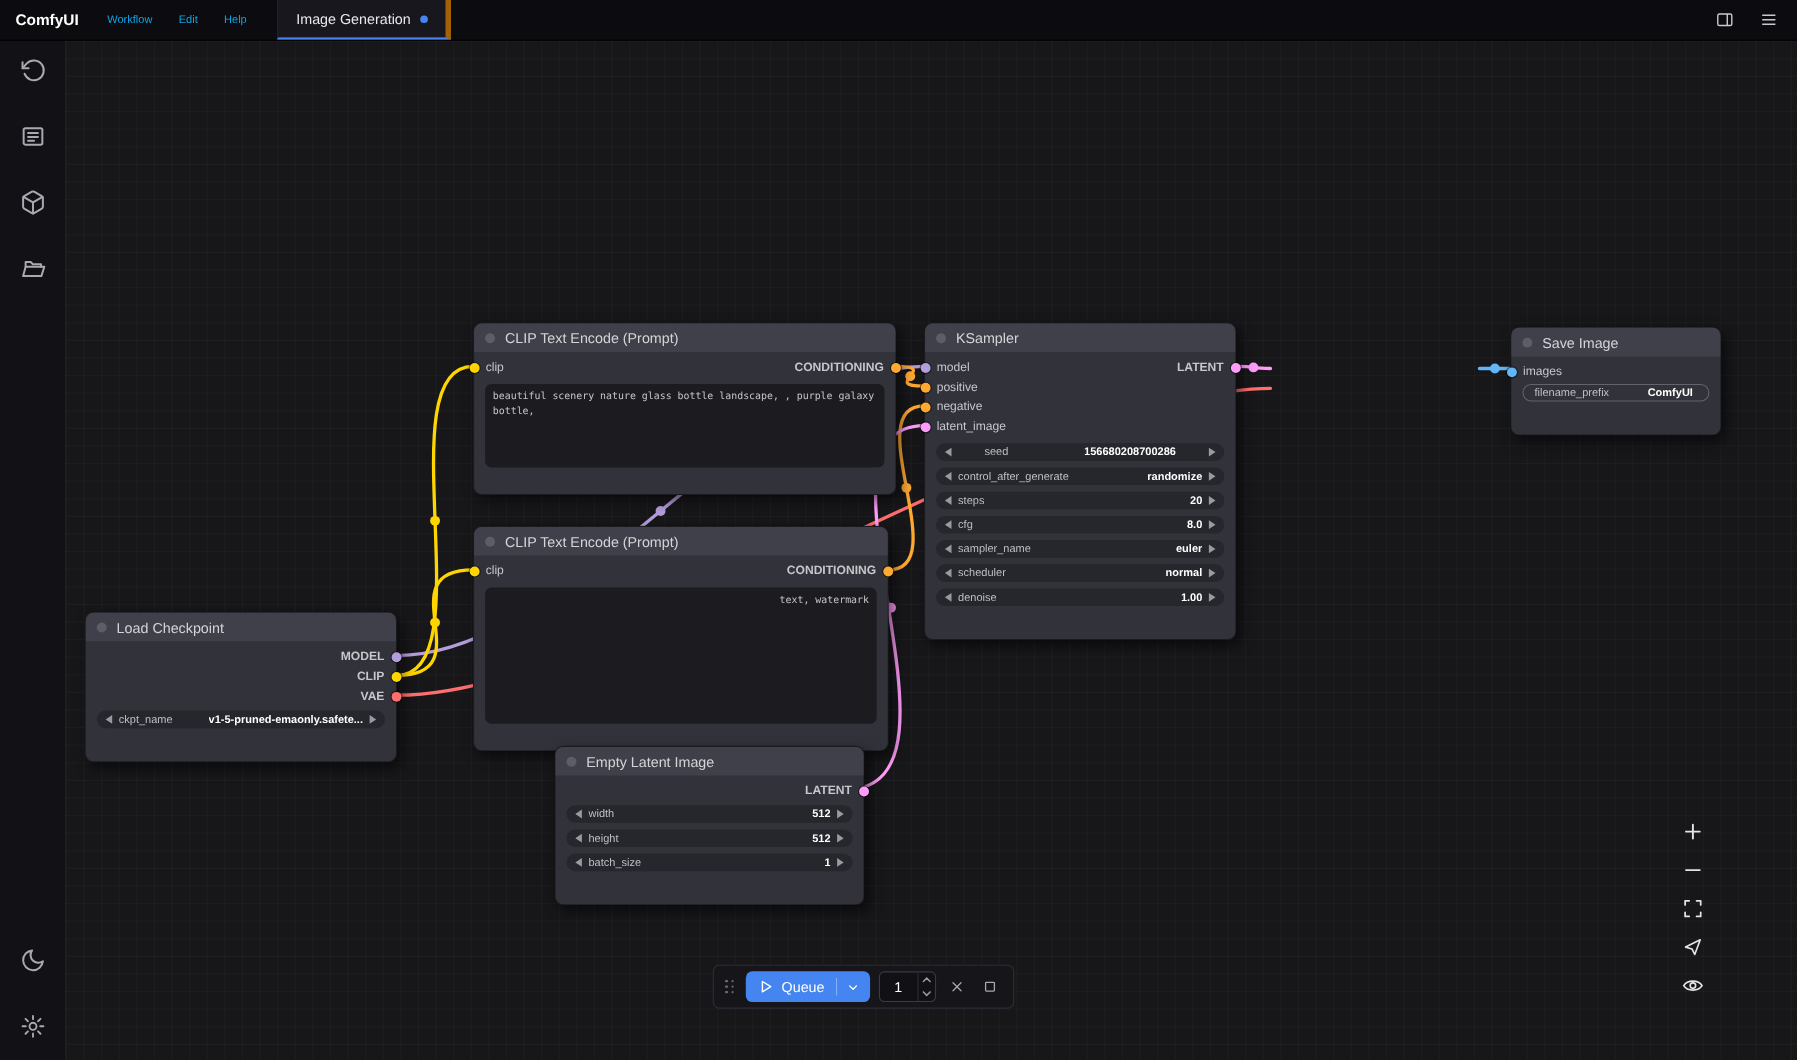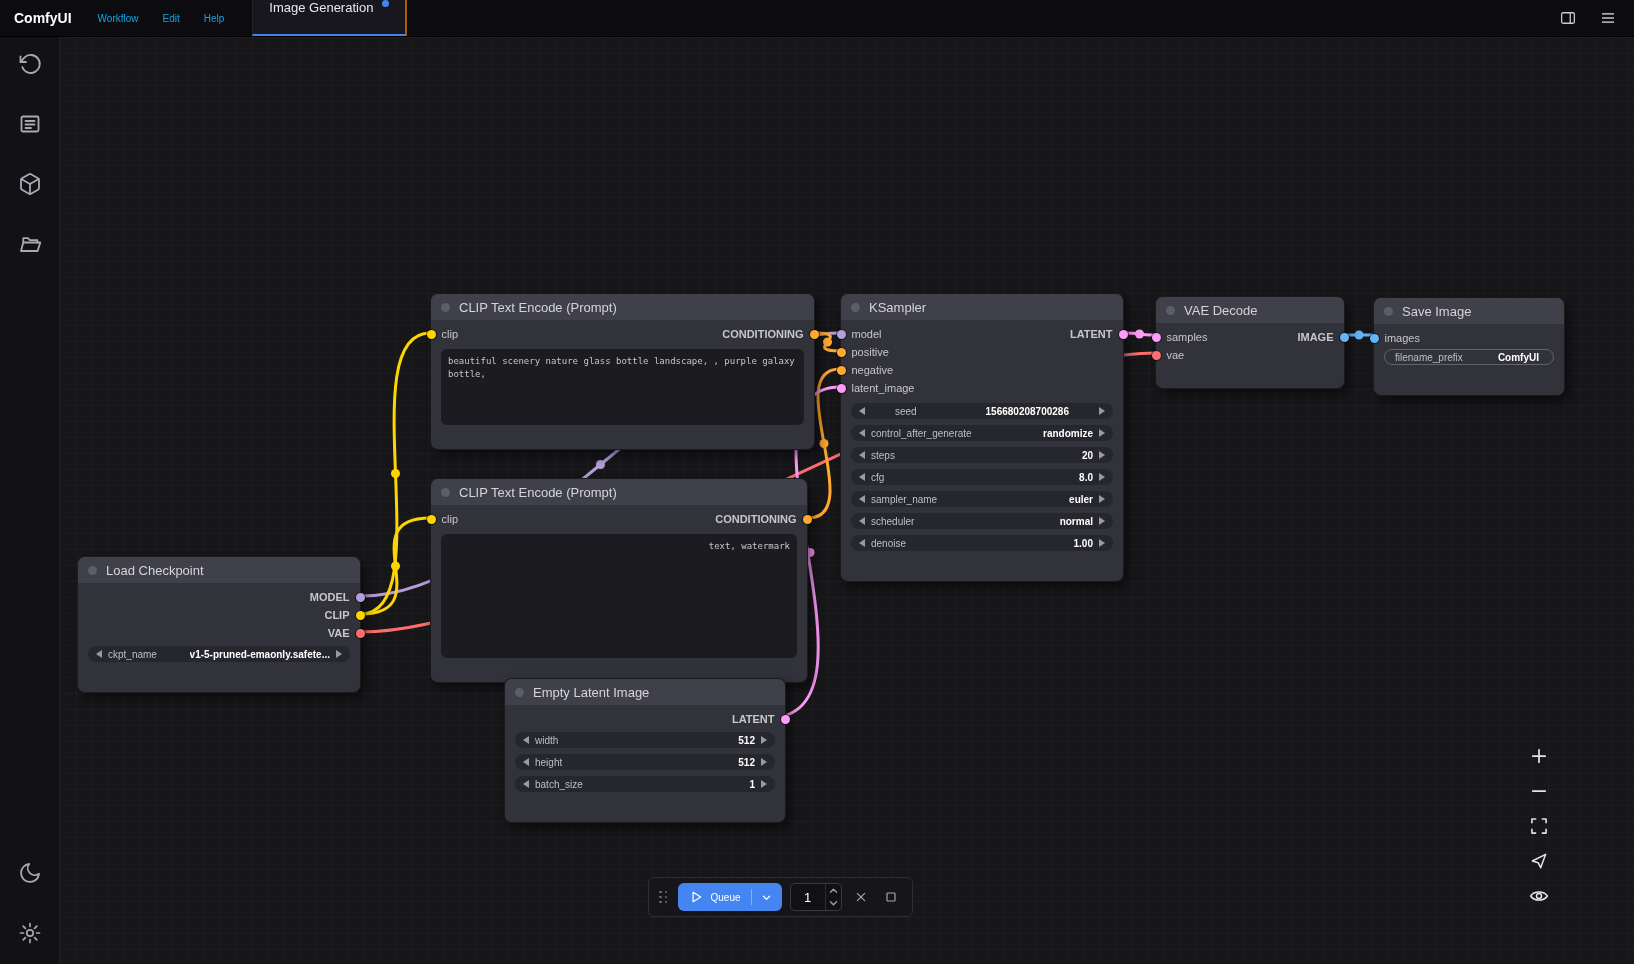"Image Generation" .tab { align-items: flex-start -> center; border-right: 2px solid #a16207 -> 5px solid #a16207 }
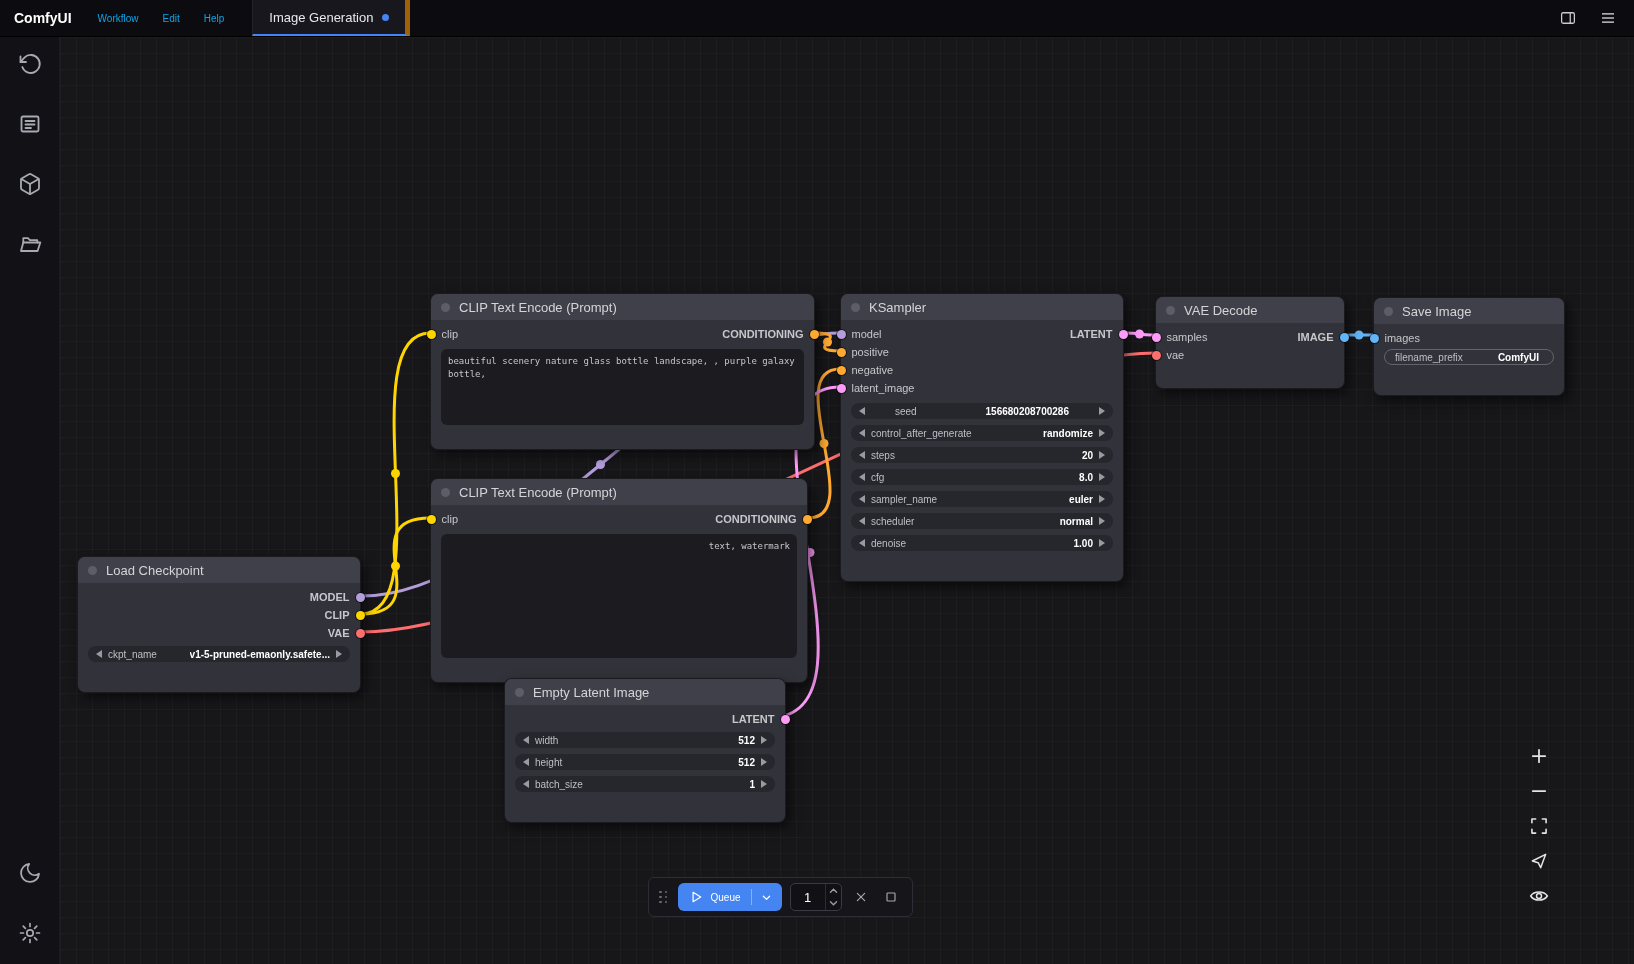"VAE Decode" div.node { html: <div> <div> <span></span> <span>VAE Decode</span> </div> <div> <div> <span> <i></i> <span>samples</span> </span> <span> <span>IMAGE</span> <i></i> </span> </div> <div> <span> <i></i> <span>vae</span> </span> </div> </div> </div> -> none }
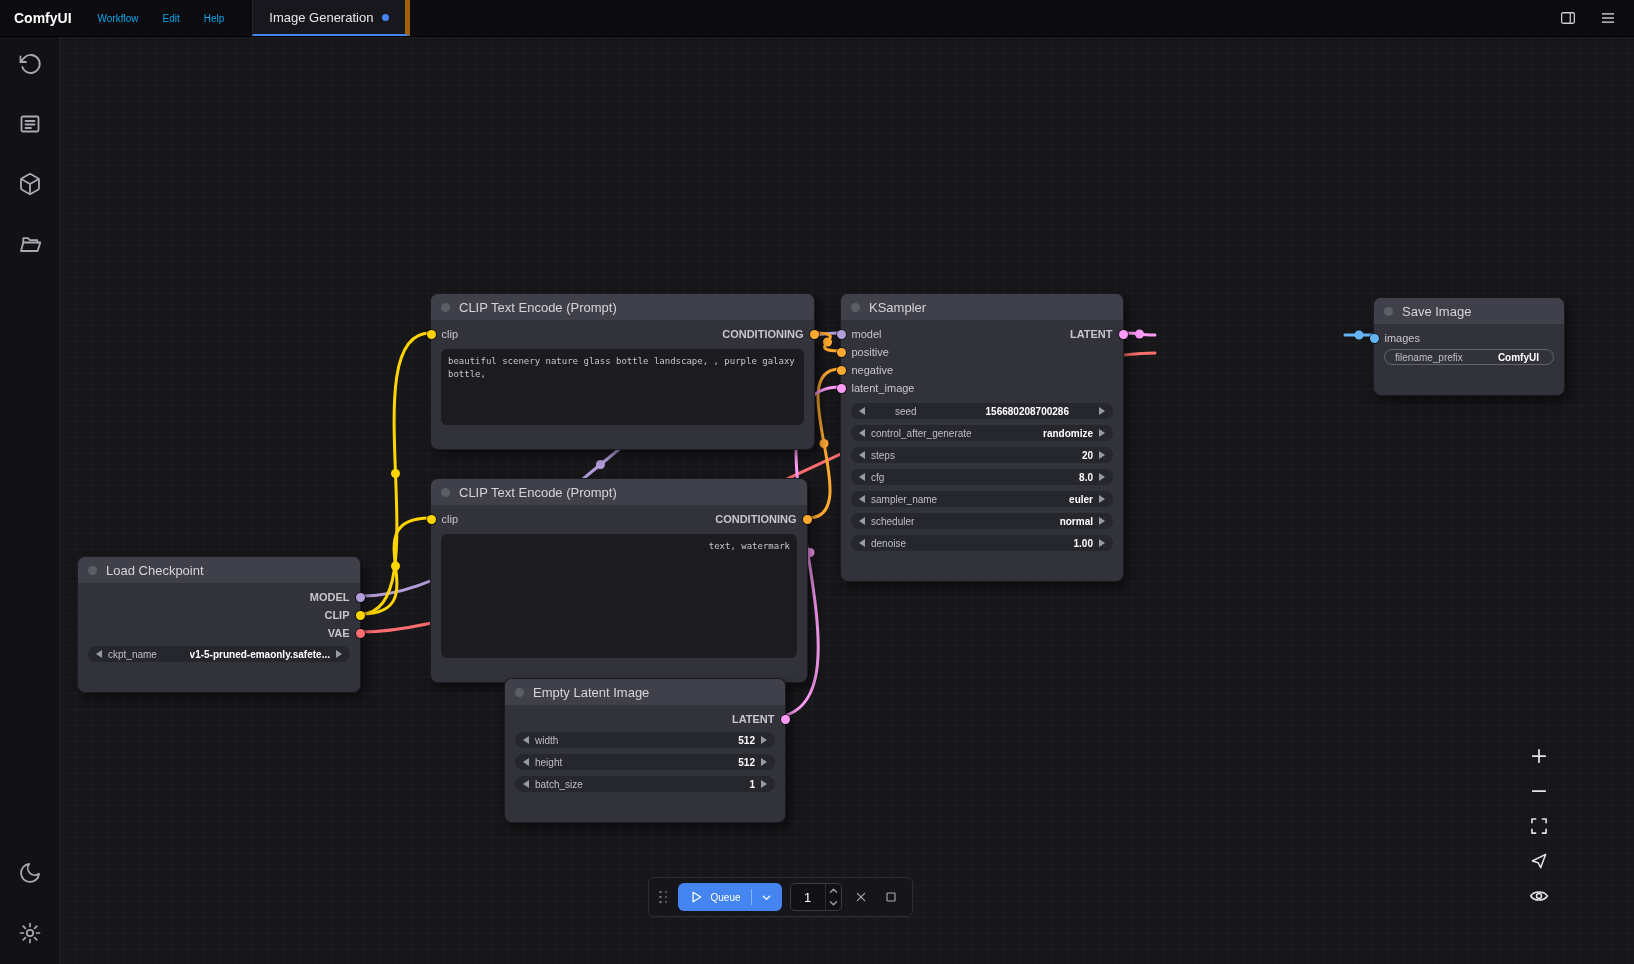"Queue" .queue-btn .qlabel { font-size: 10px -> 13px }
